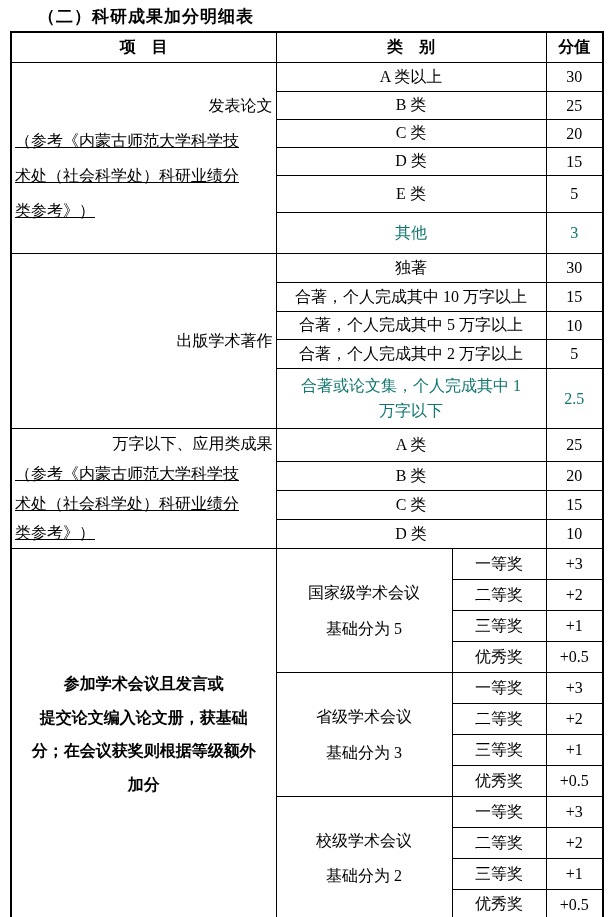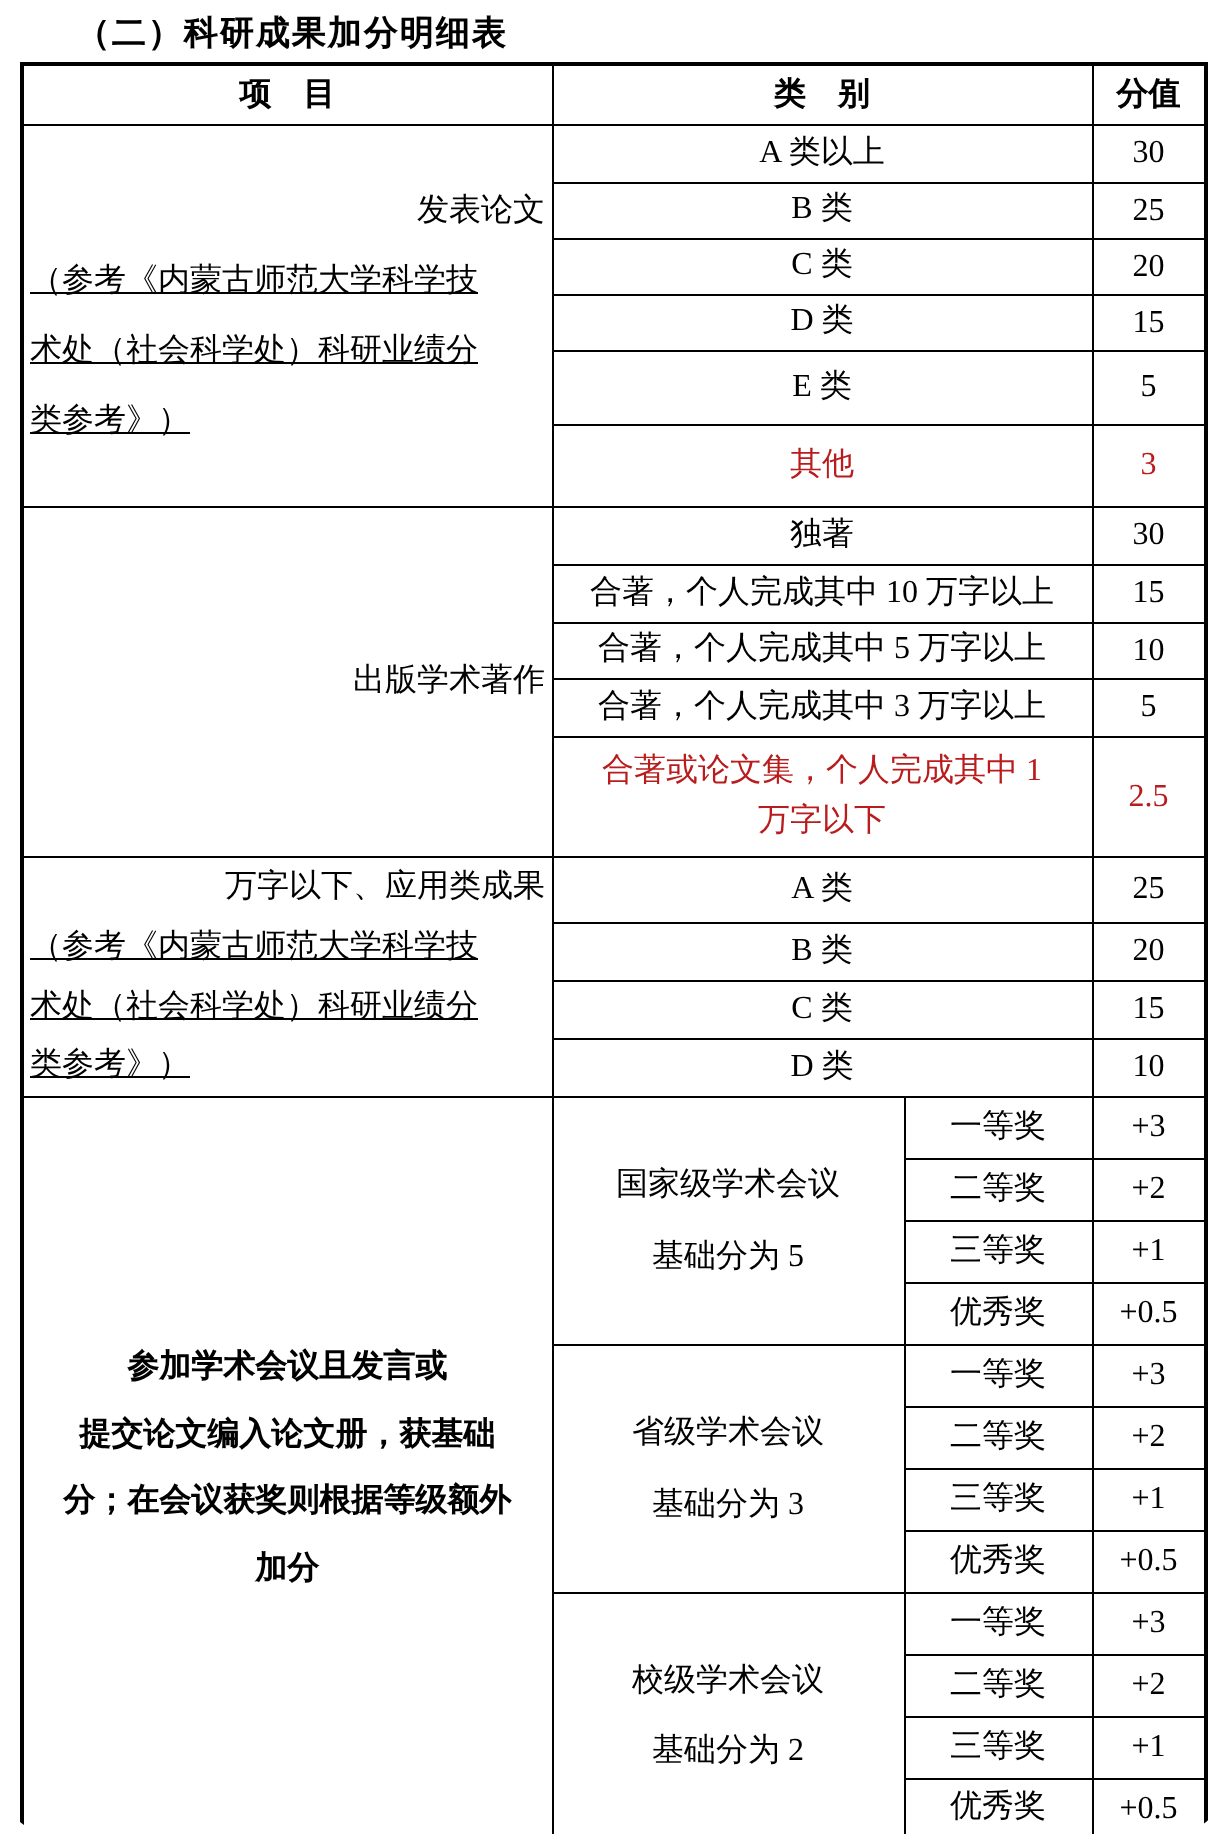"（二）科研成果加分明细表" .page { border-radius: 27px -> none }
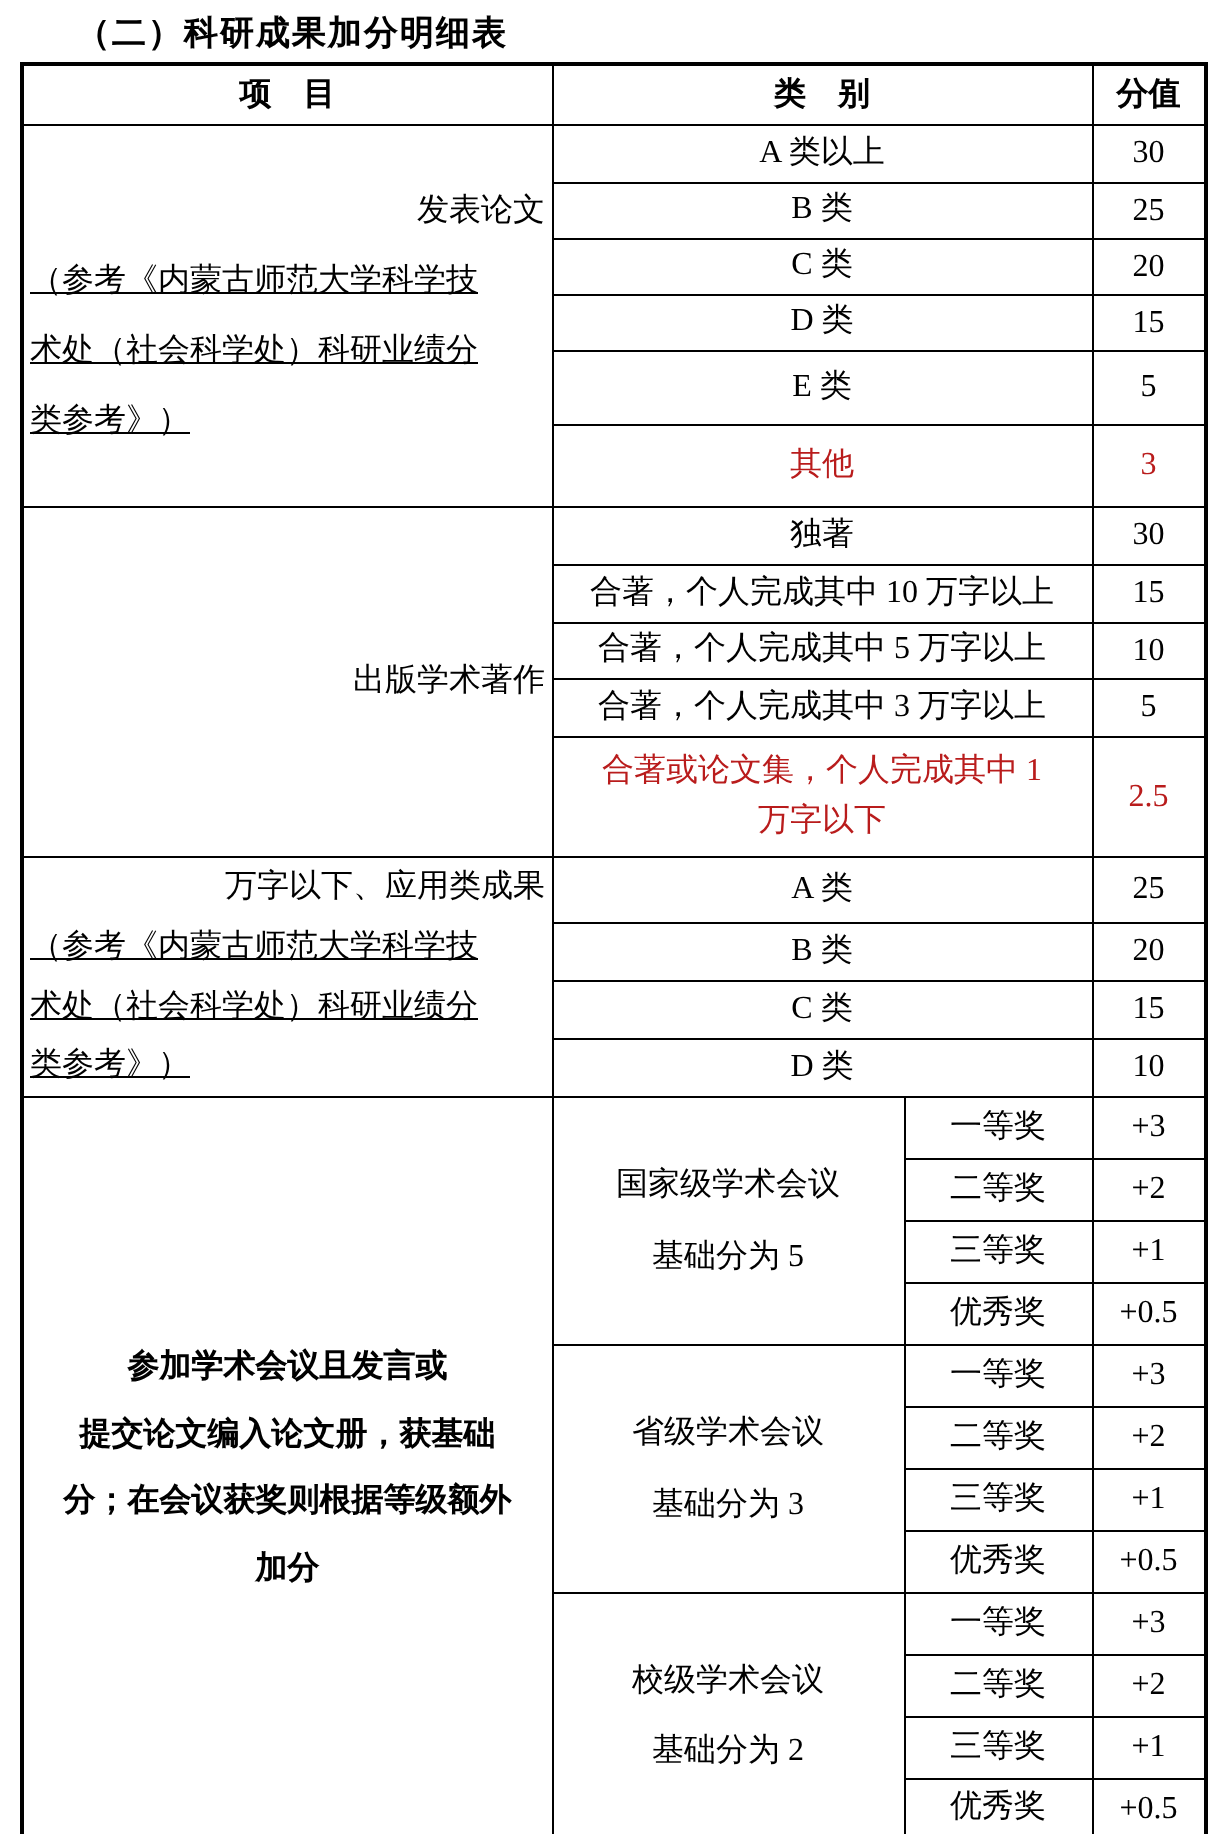"其他" .red { color: #b91c1c -> #0f766e }
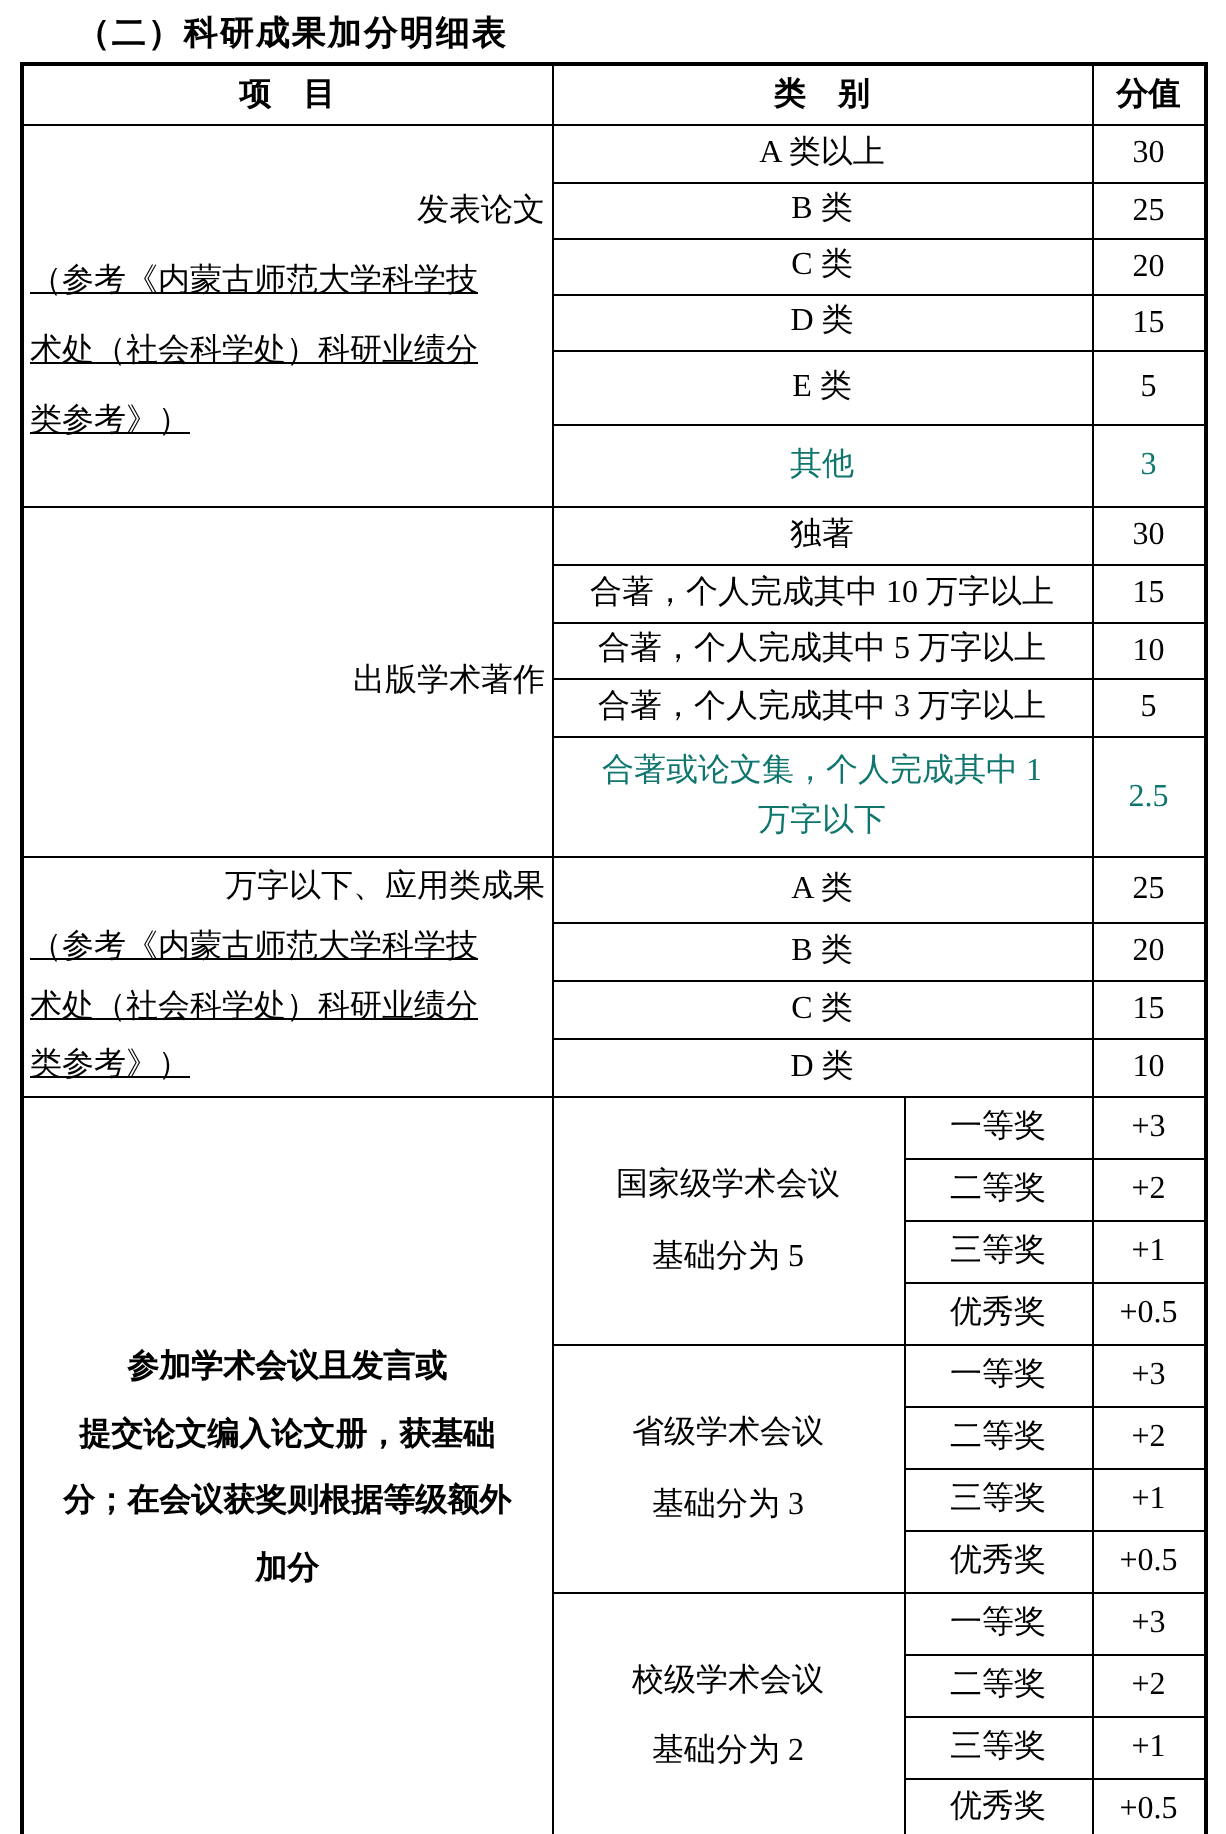"合著，个人完成其中 3 万字以上" td.cat-cell { text: 3 -> 2 }
